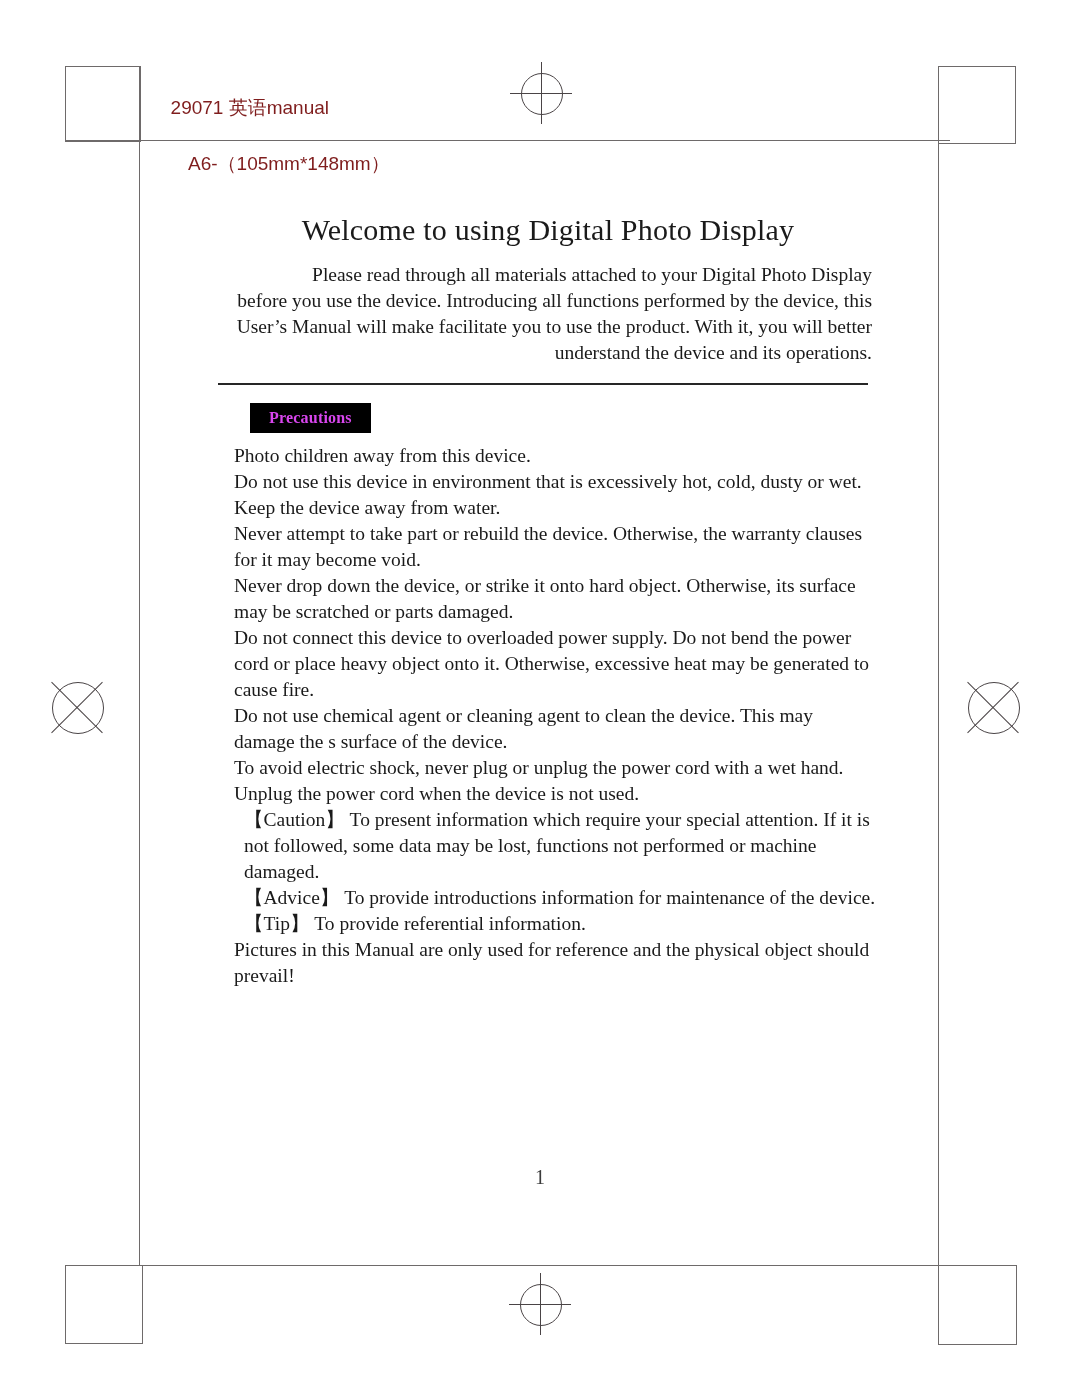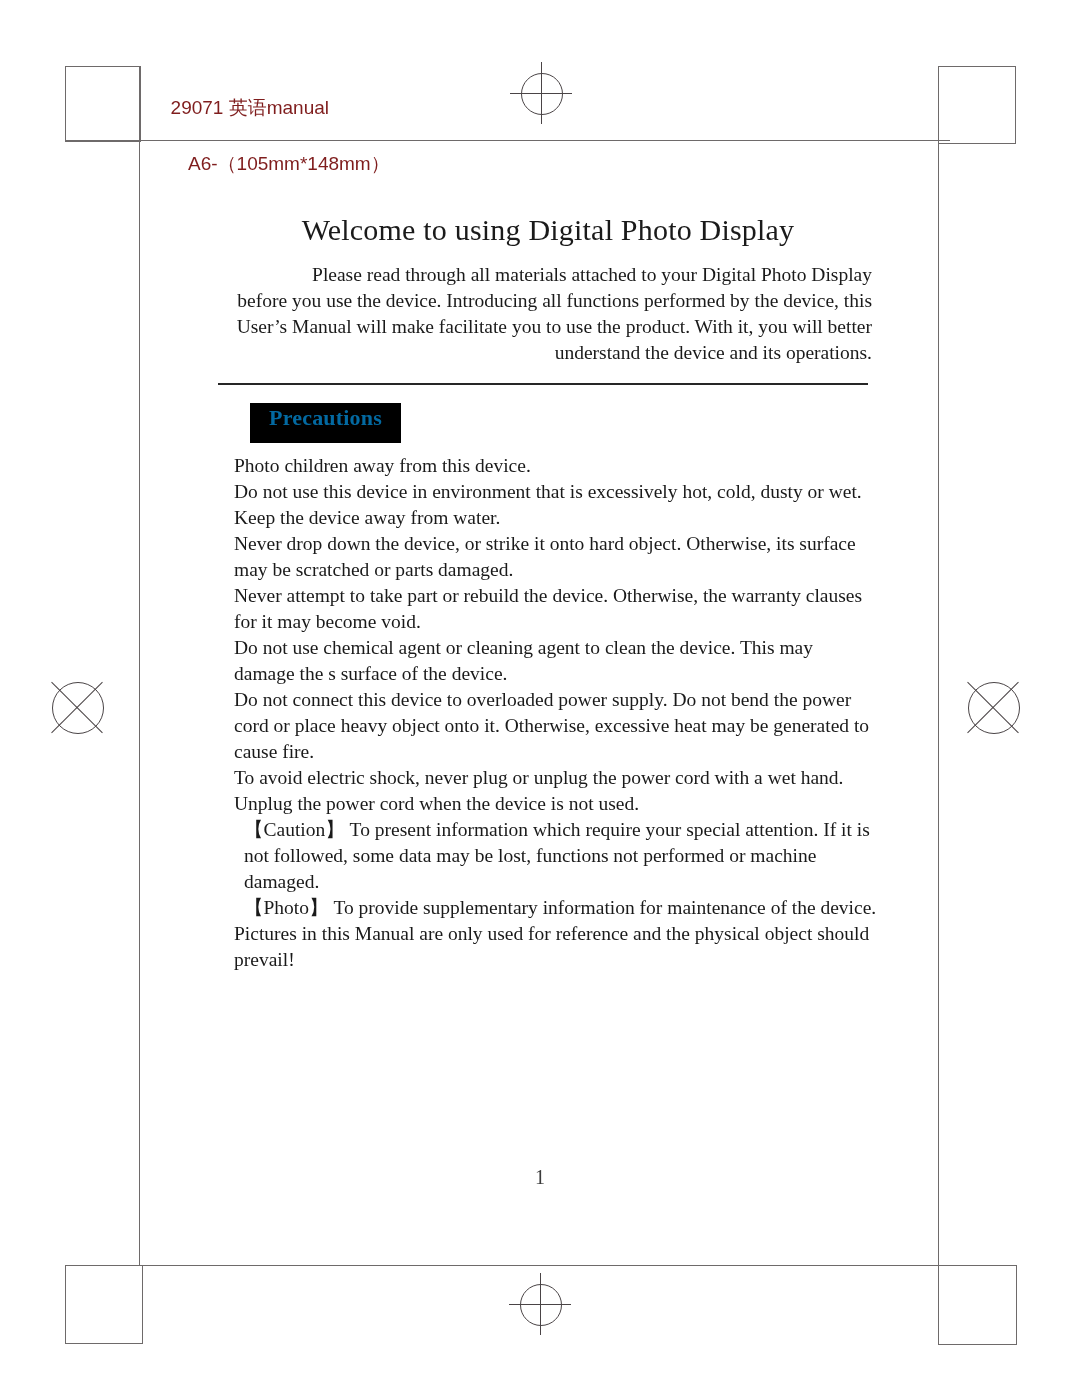"Precautions" .section-tag { color: #0369a1 -> #d946ef; font-size: 22px -> 16px; padding: 5px 19px 16px 19px -> 5px 19px 6px 19px }
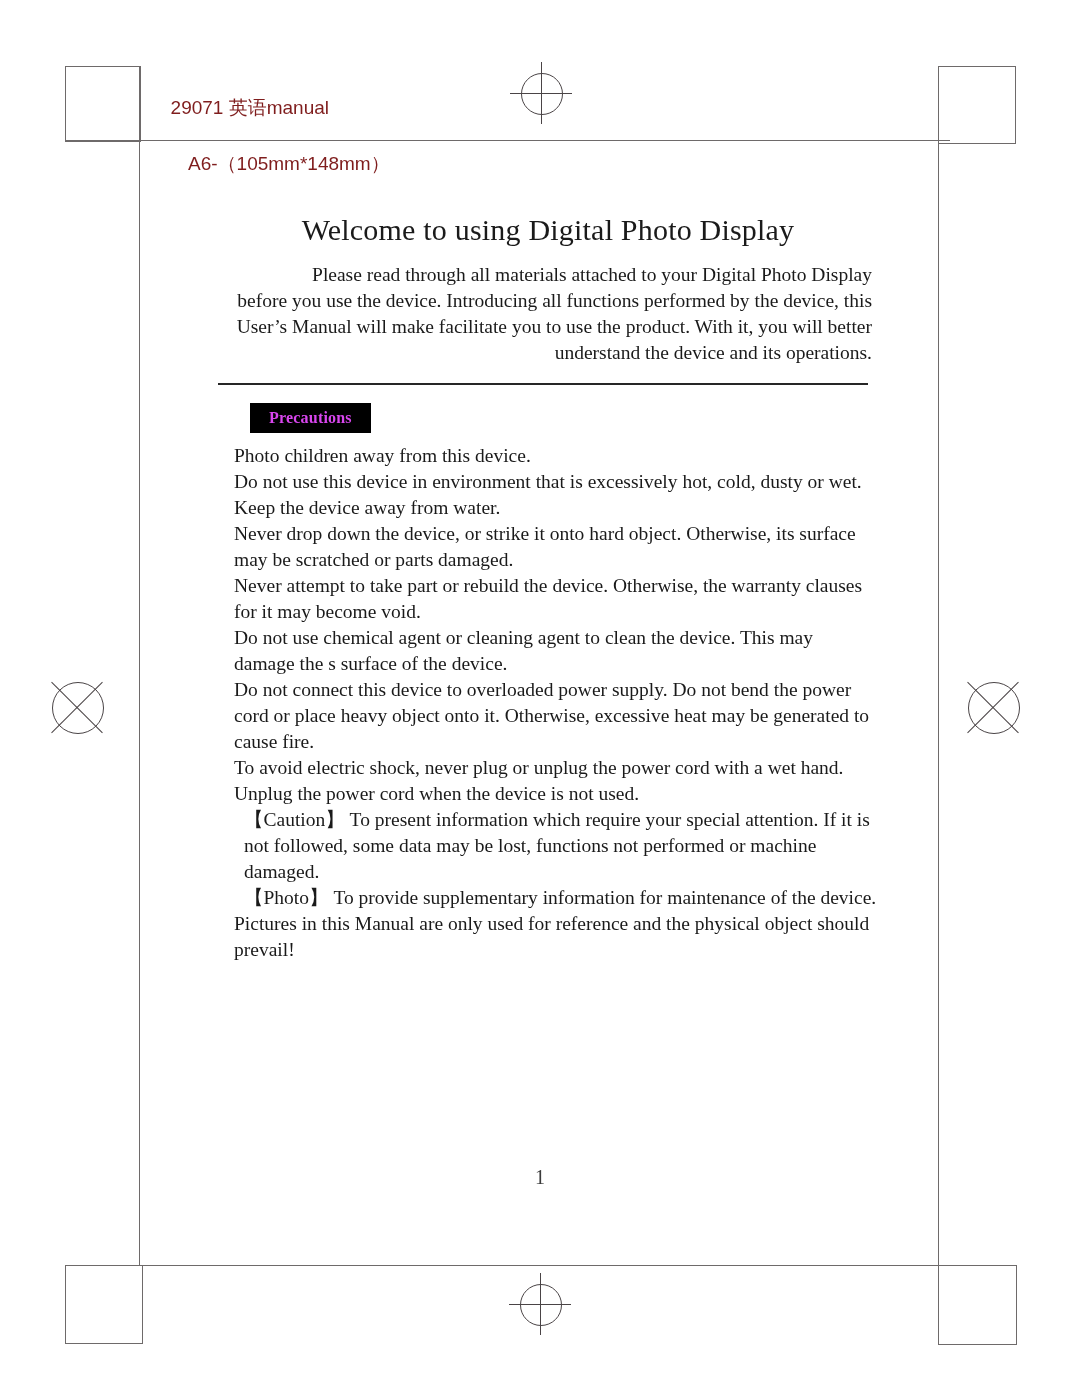"Never drop down the device," li { order: before "Never attempt to take part" -> after "Never attempt to take part" }
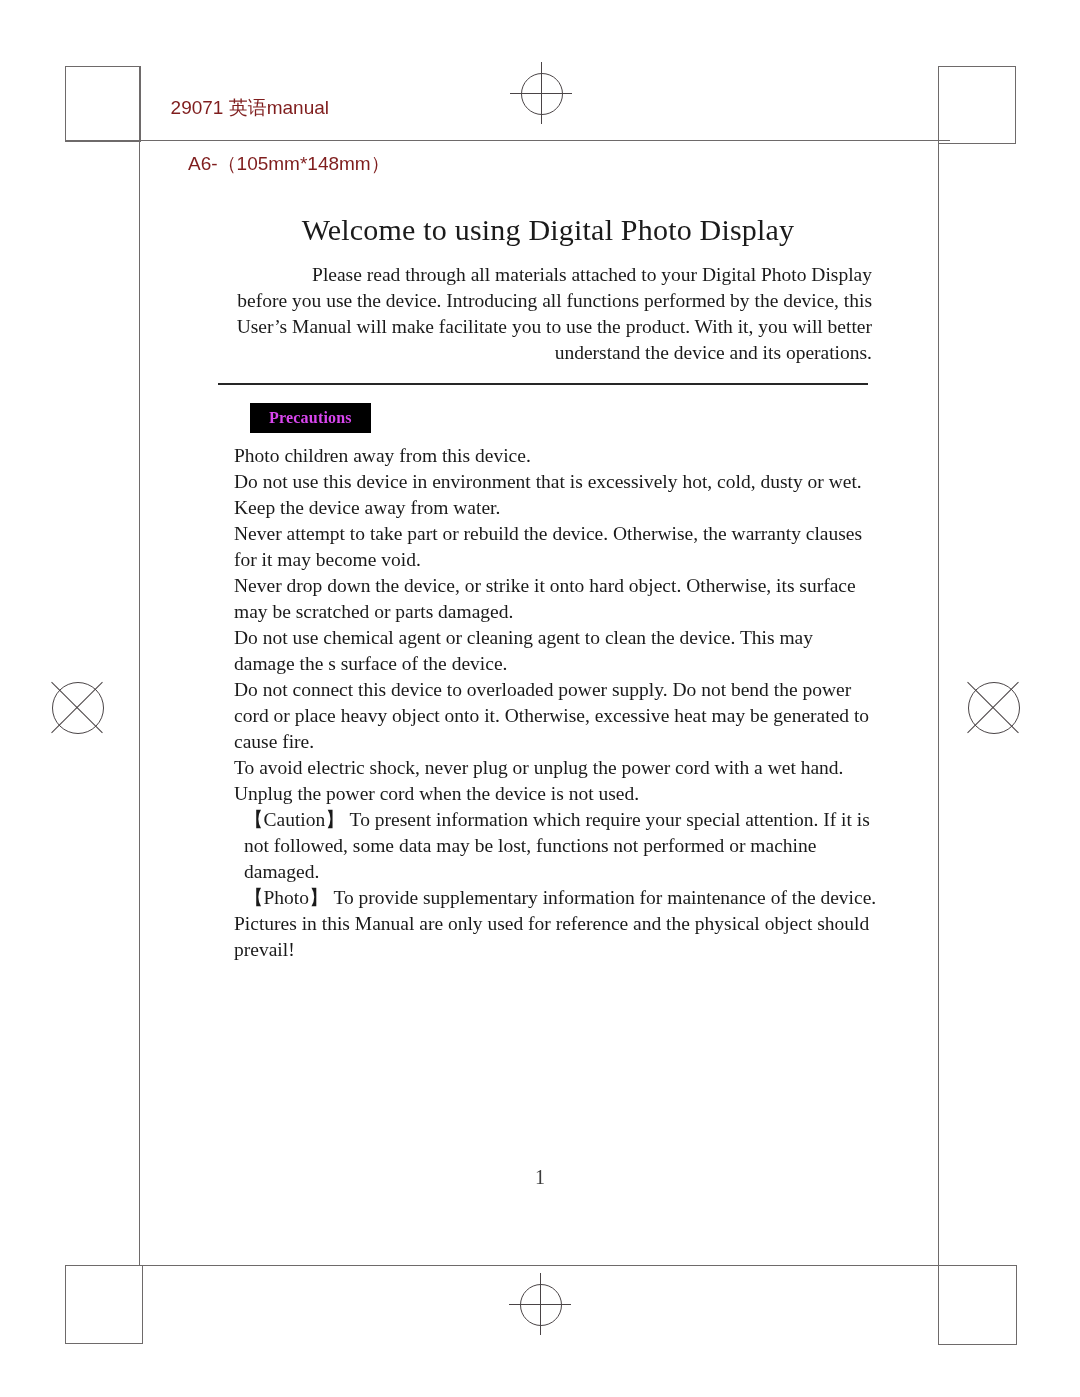"Do not use chemical agent" li { order: before "Do not connect this device" -> after "Do not connect this device" }
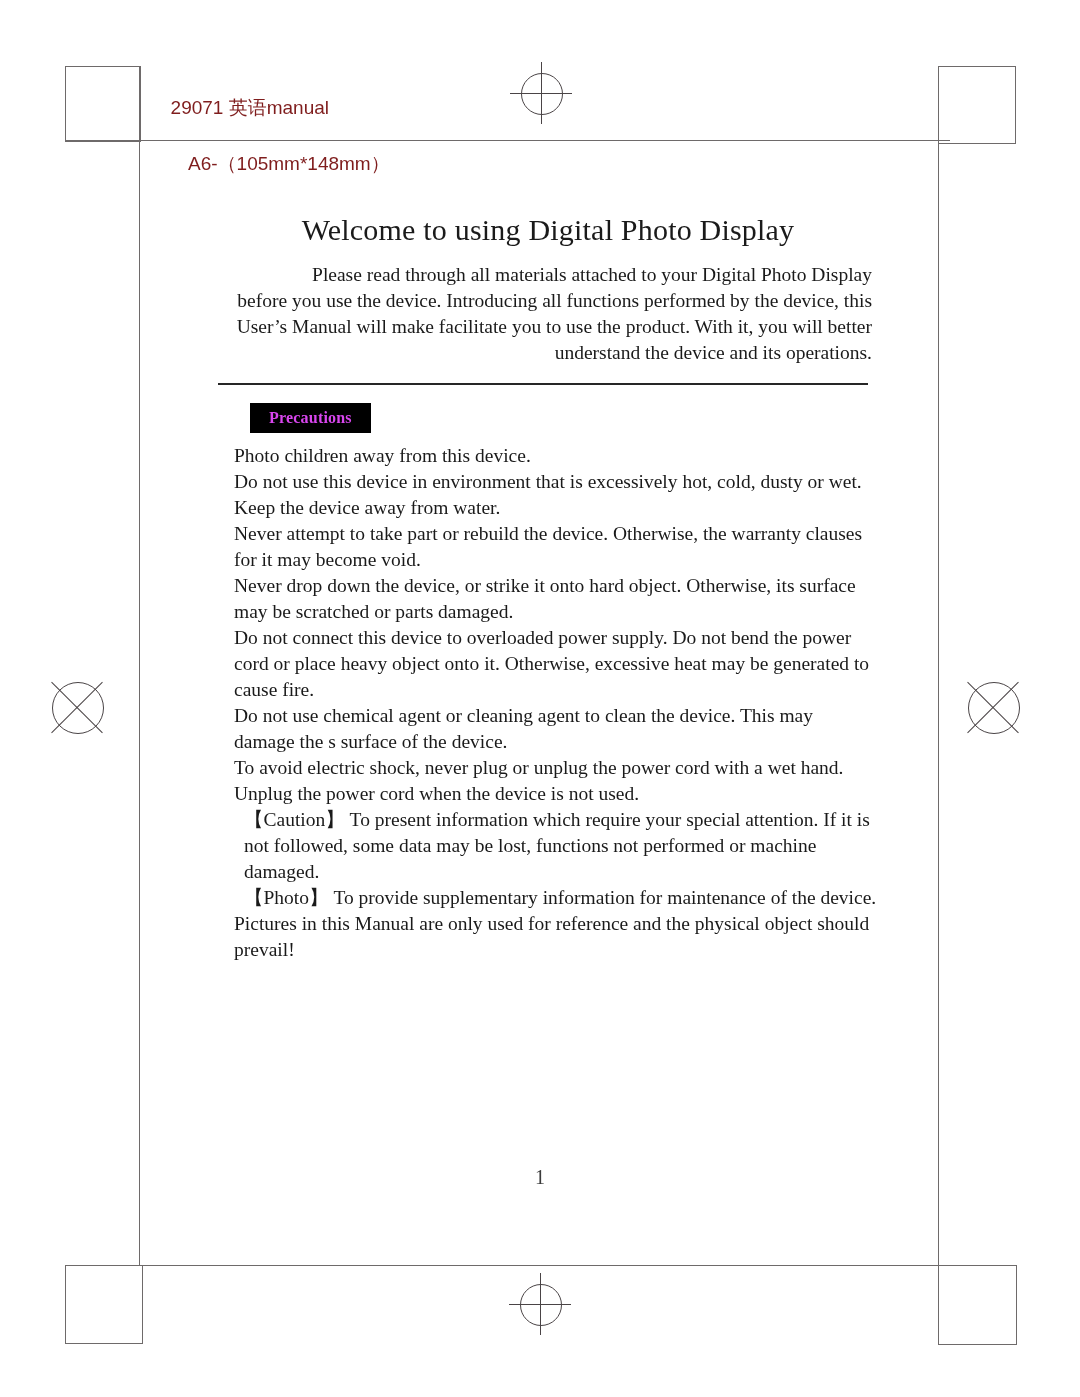"【Photo】 To provide supplementary" li.indent-1 { text: Photo】 To provide supplementary -> Advice】 To provide introductions }
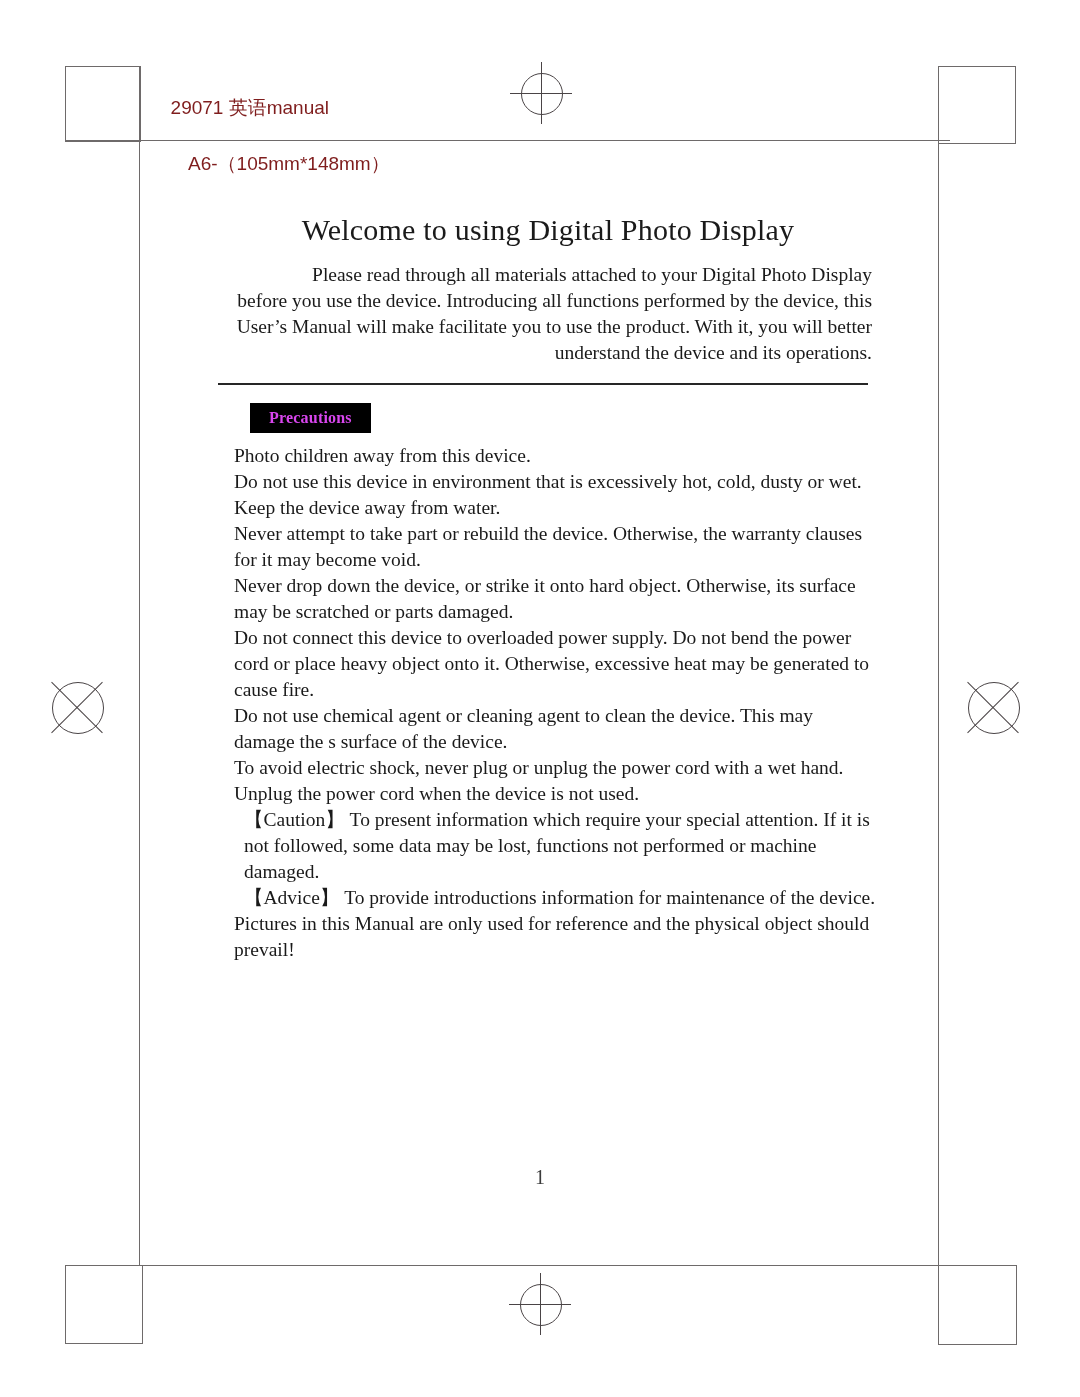"【Tip】 To provide referential" li.indent-1 { html: none -> <li>【Tip】 To provide referential information.</li> }
